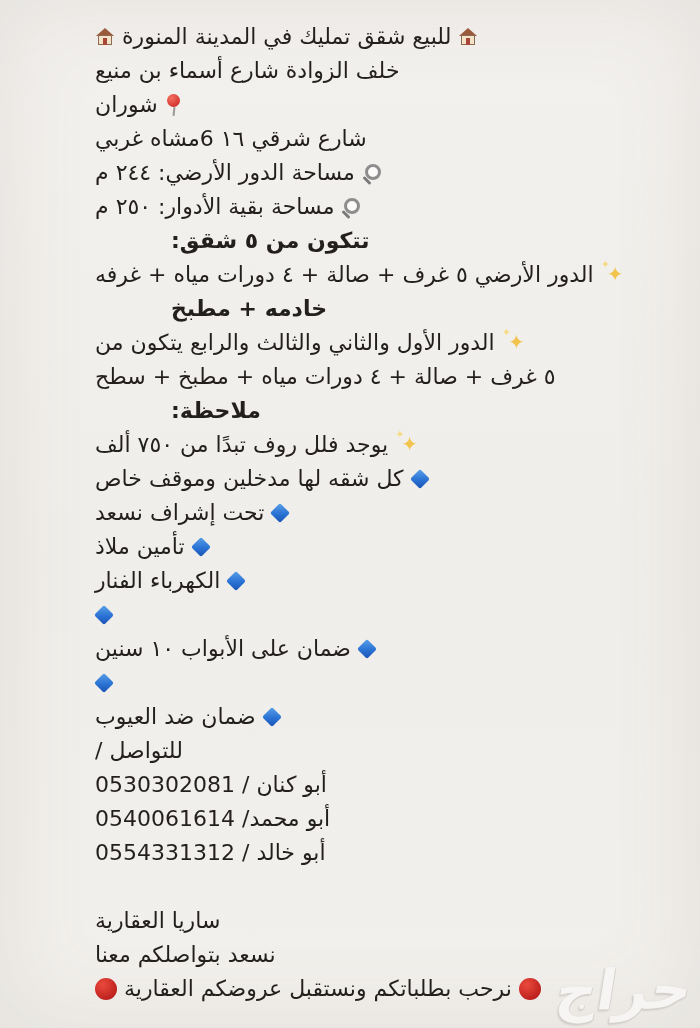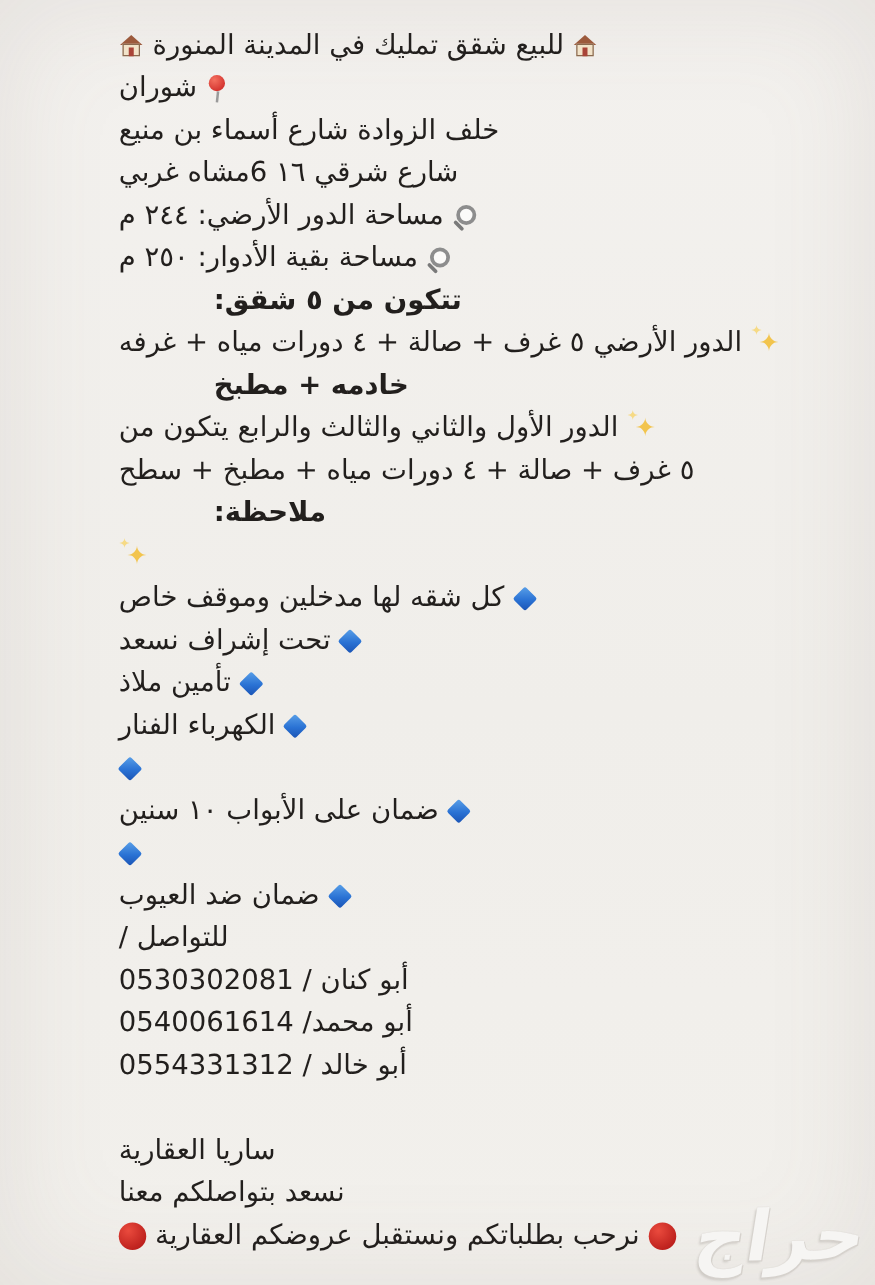"شوران" div.line { order: before "خلف الزوادة شارع أسماء بن" -> after "خلف الزوادة شارع أسماء بن" }
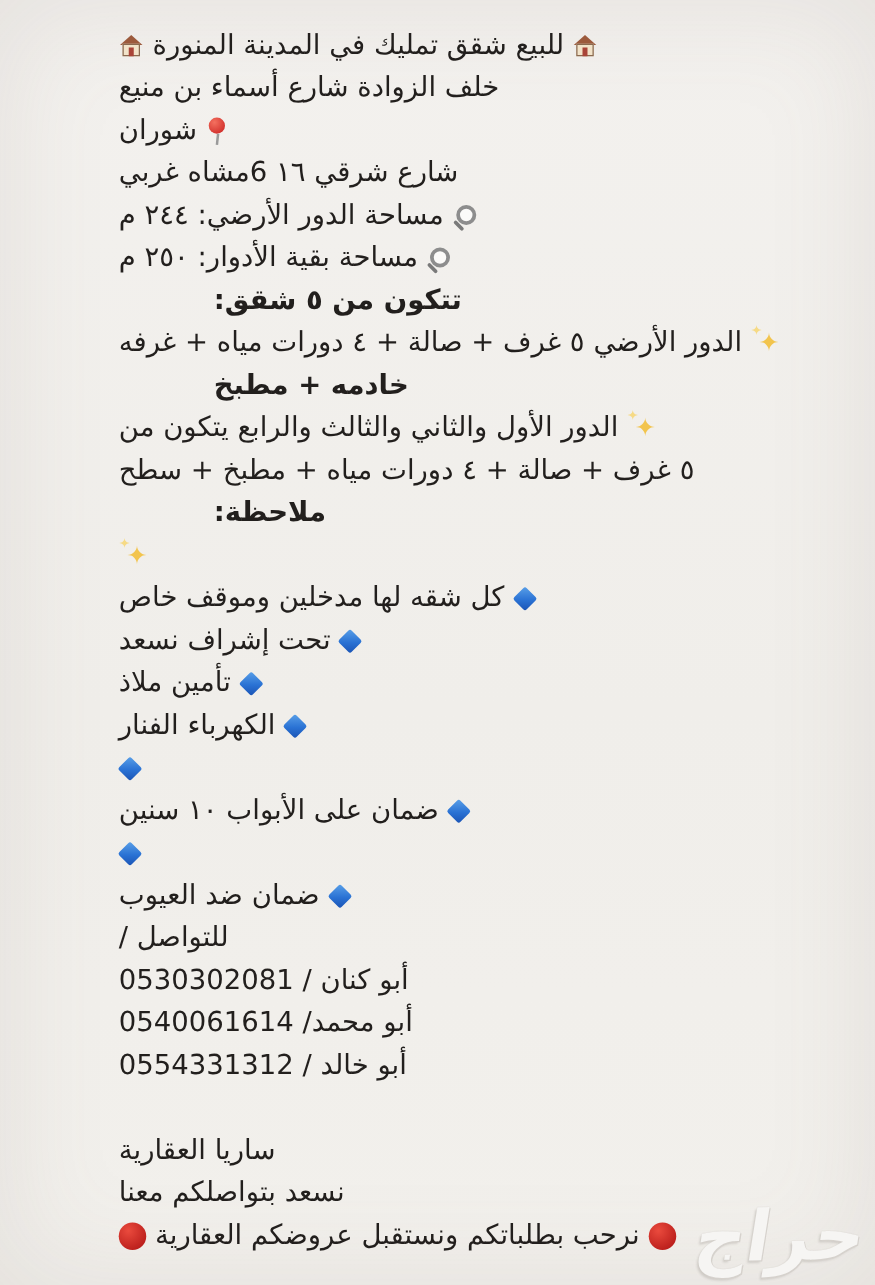"يوجد فلل روف تبدًا من" span.line-text { html: none -> <span>يوجد فلل روف تبدًا من ٧٥٠ ألف</span> }
